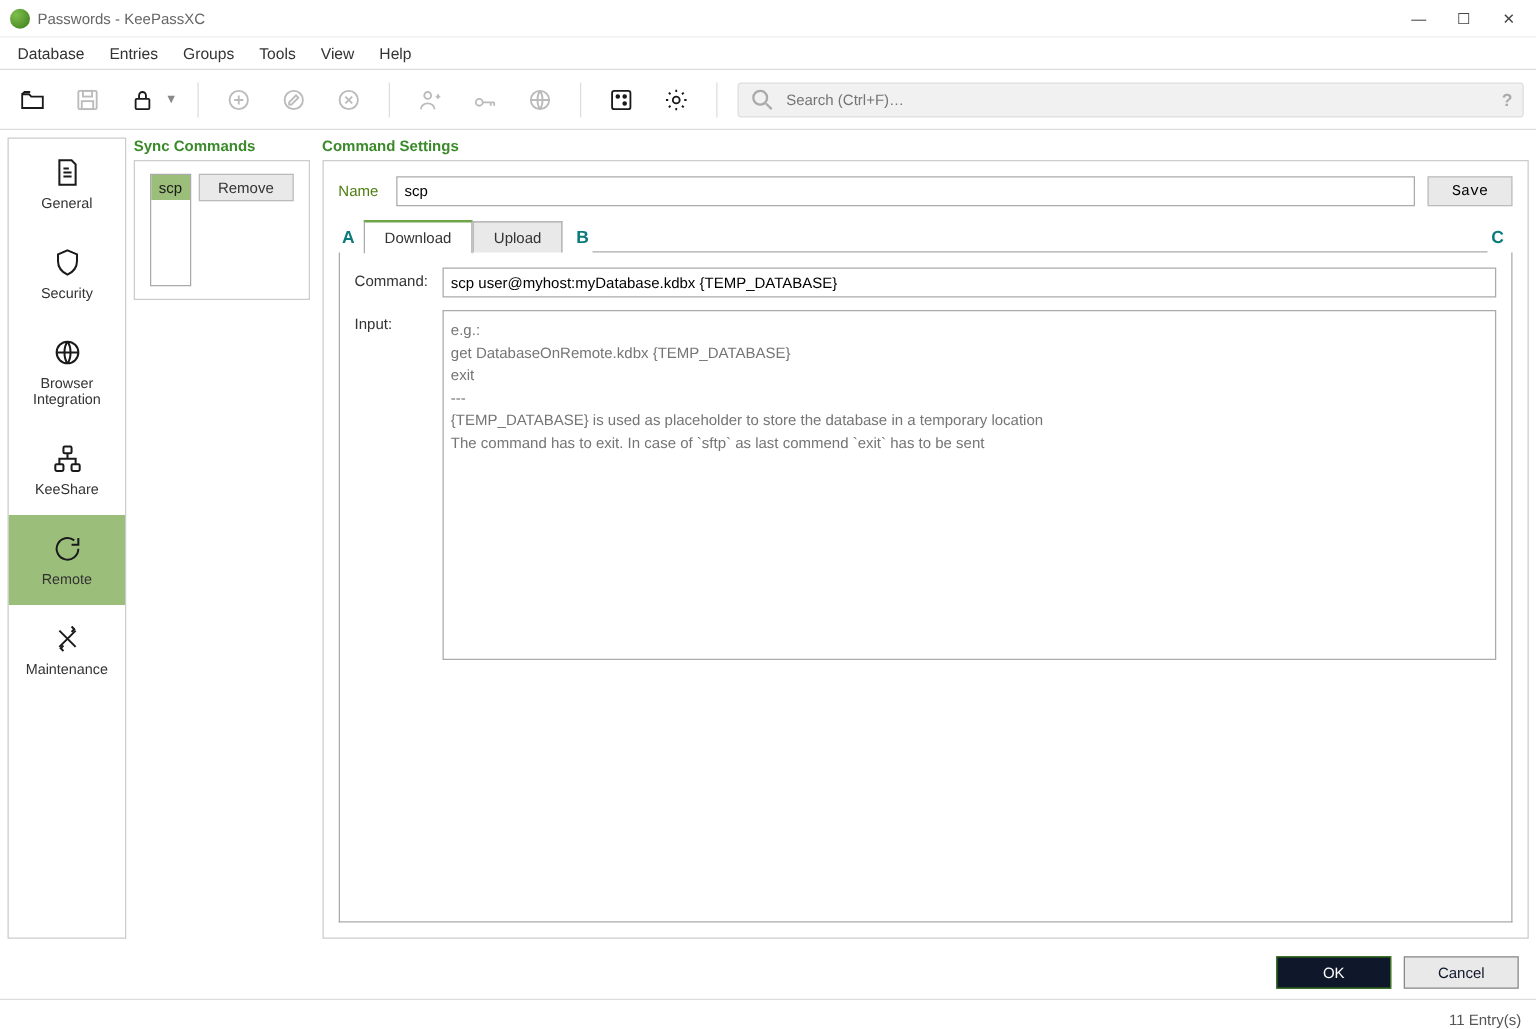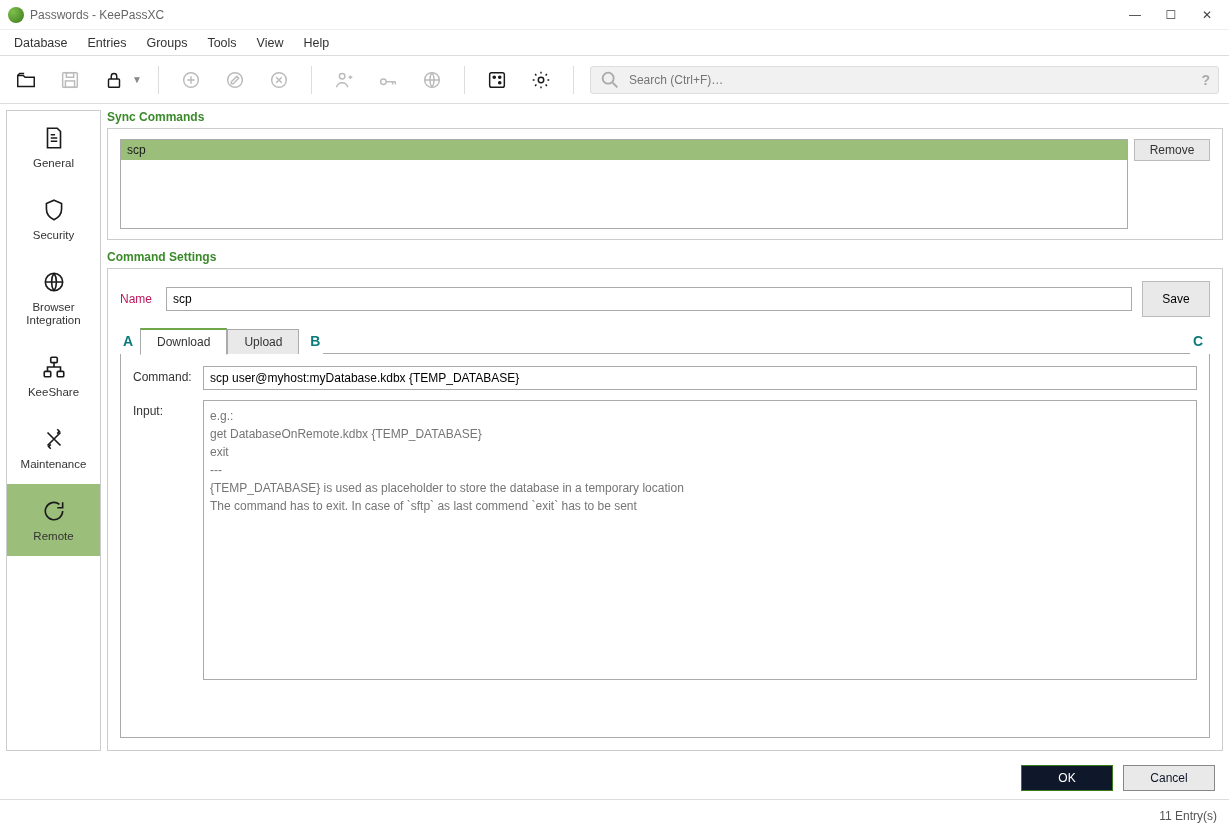"Sync Commands" .content { flex-direction: column -> none }
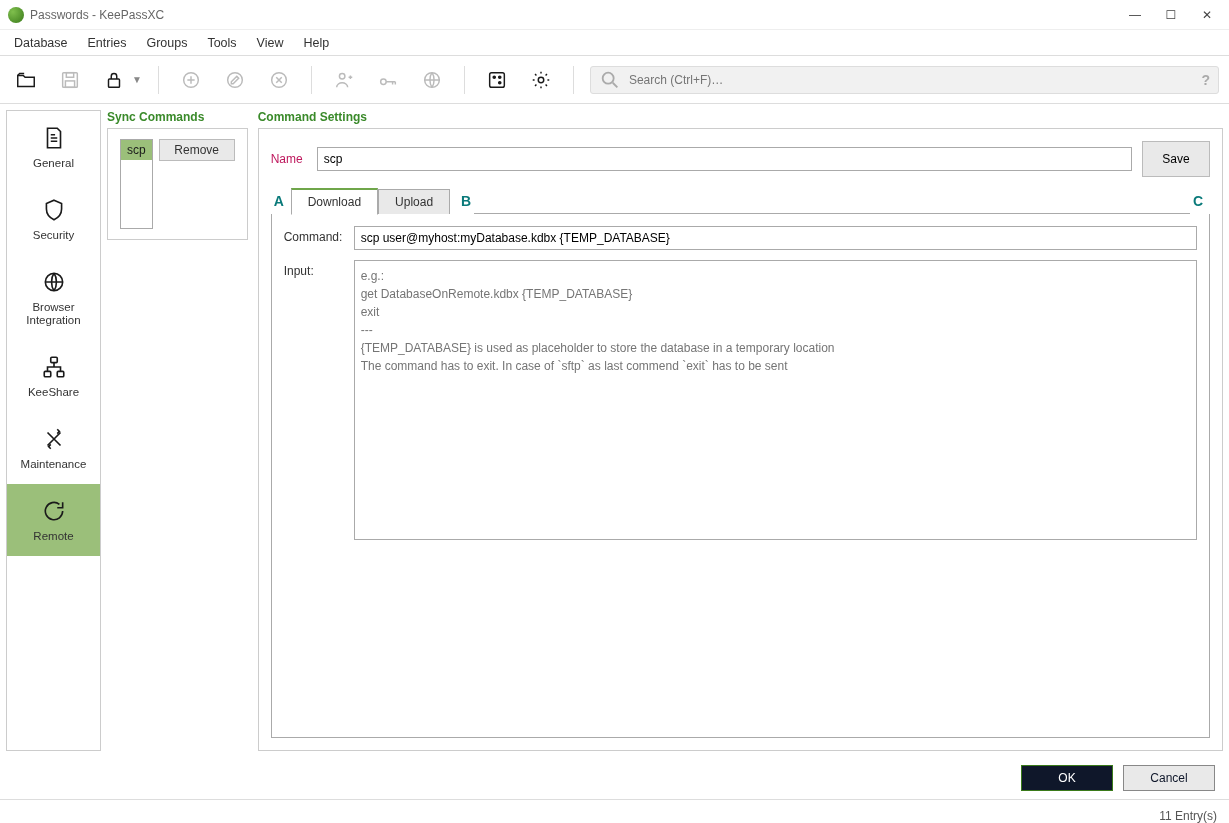"Name" .name-row label { color: #be185d -> #4d7c0f }
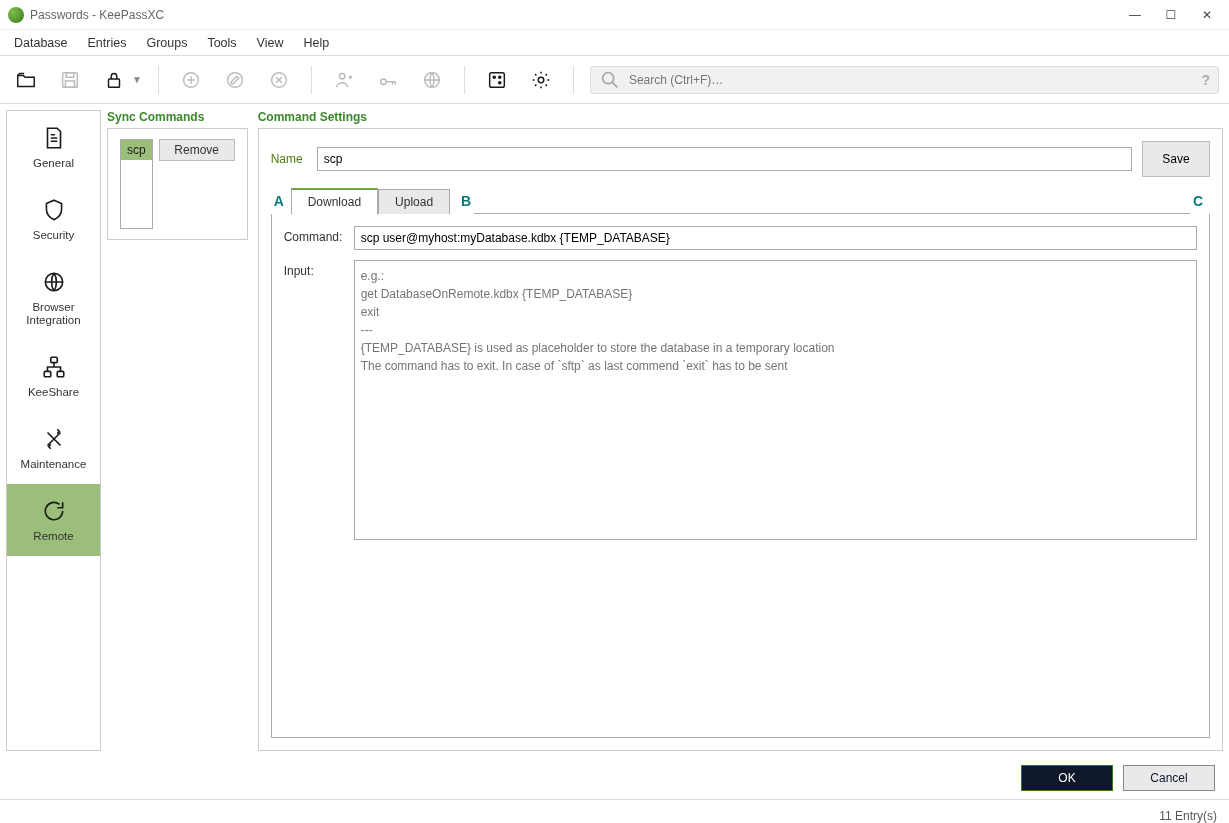"Save" .save-btn { font-family: none -> Liberation Mono, monospace; height: 36px -> 24px }
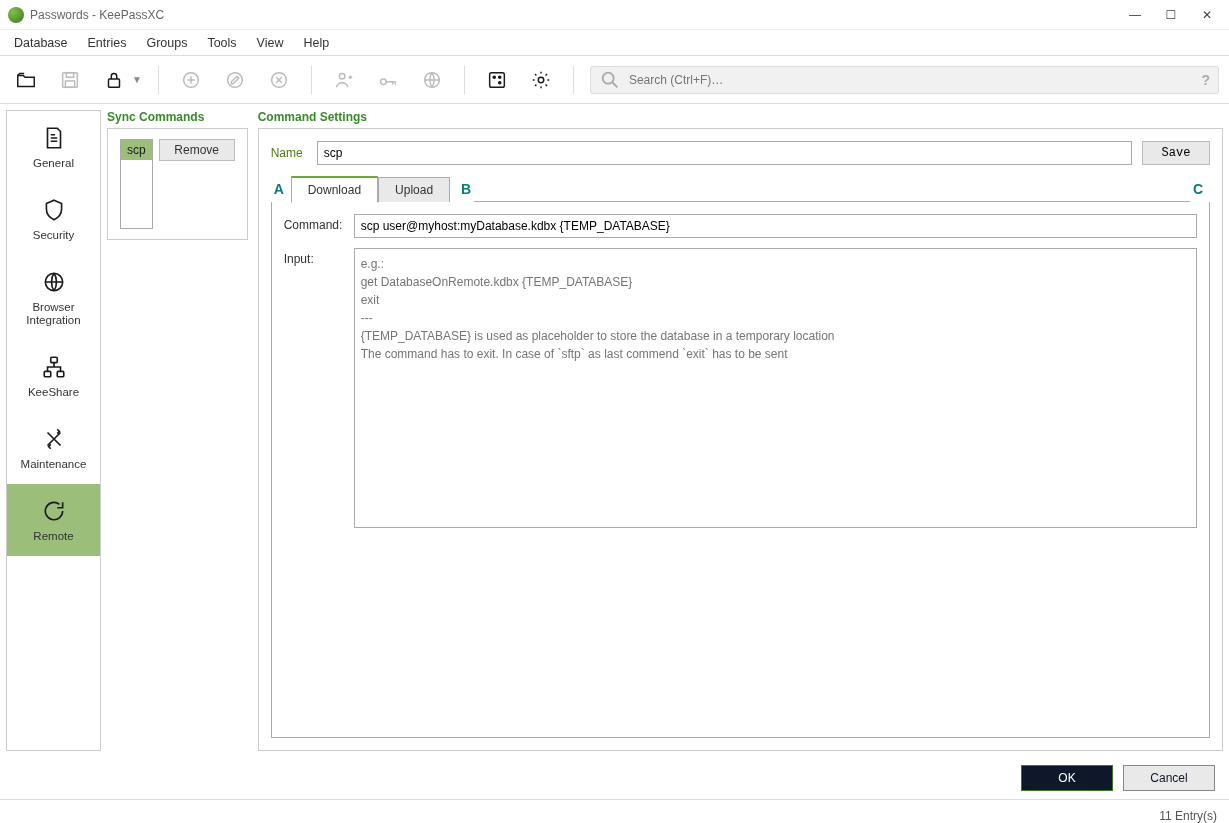"Maintenance" div.sidebaritem { order: before "Remote" -> after "Remote" }
